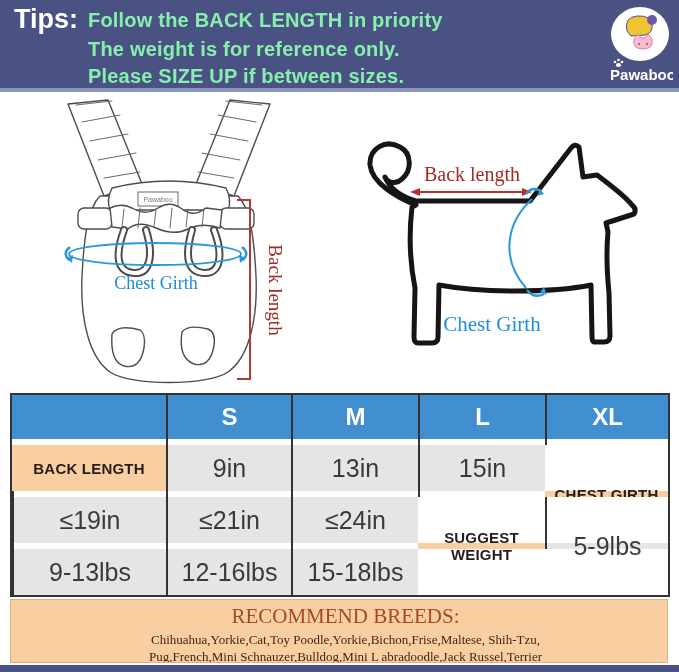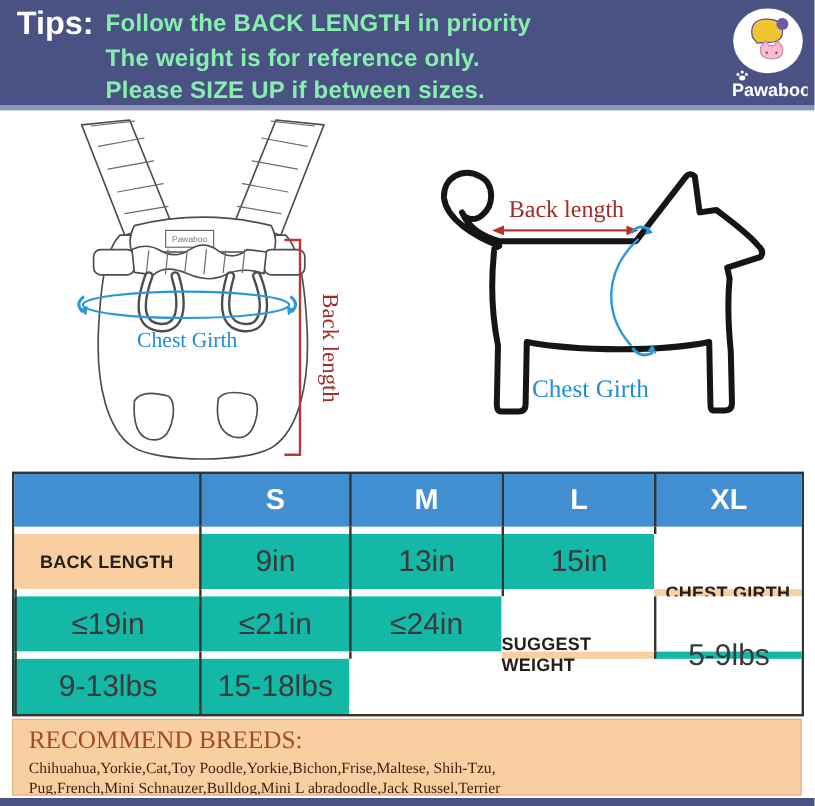"Tips:" .screen { text-align: none -> center }
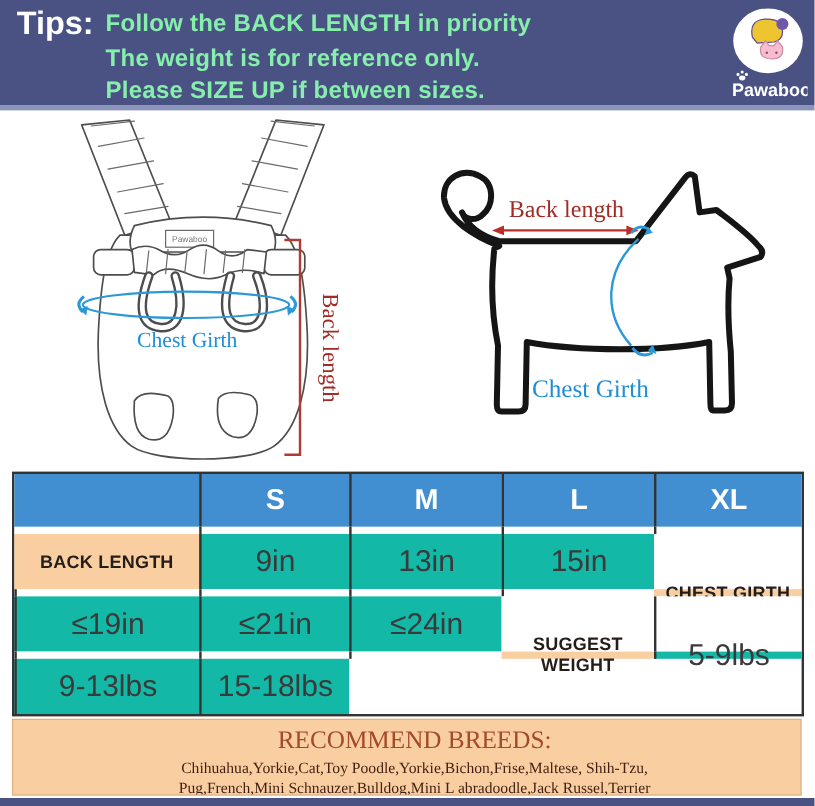"9in" .val { background: #14b8a6 -> #e5e5e5 }
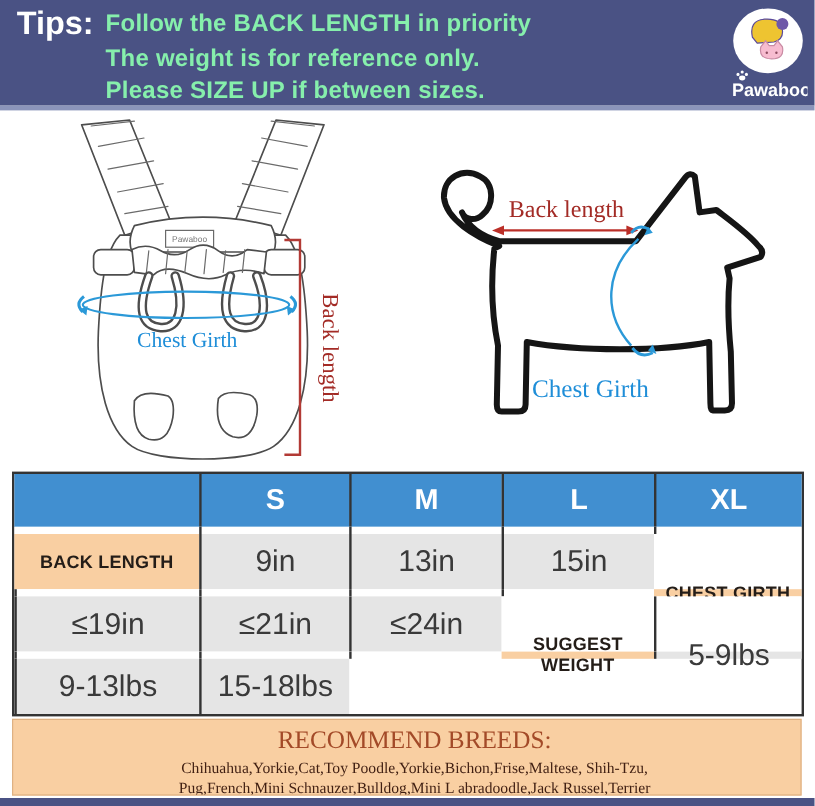"12-16lbs" div.cell { html: none -> <div>12-16lbs</div> }
